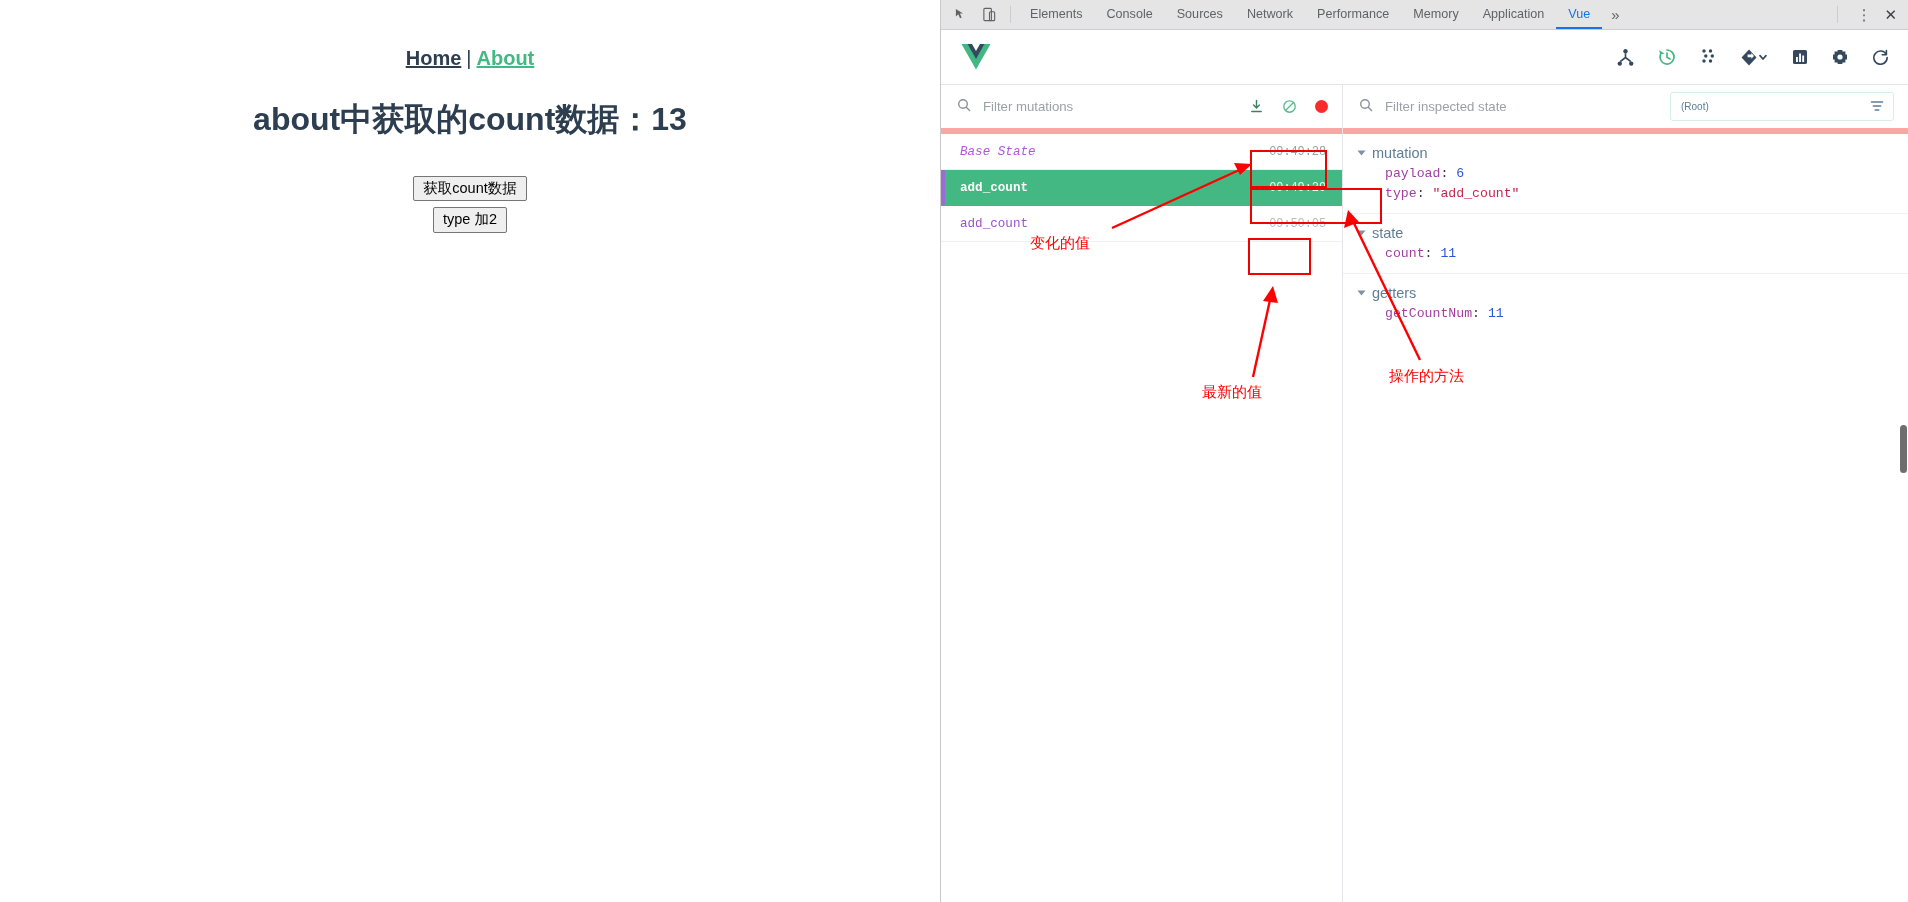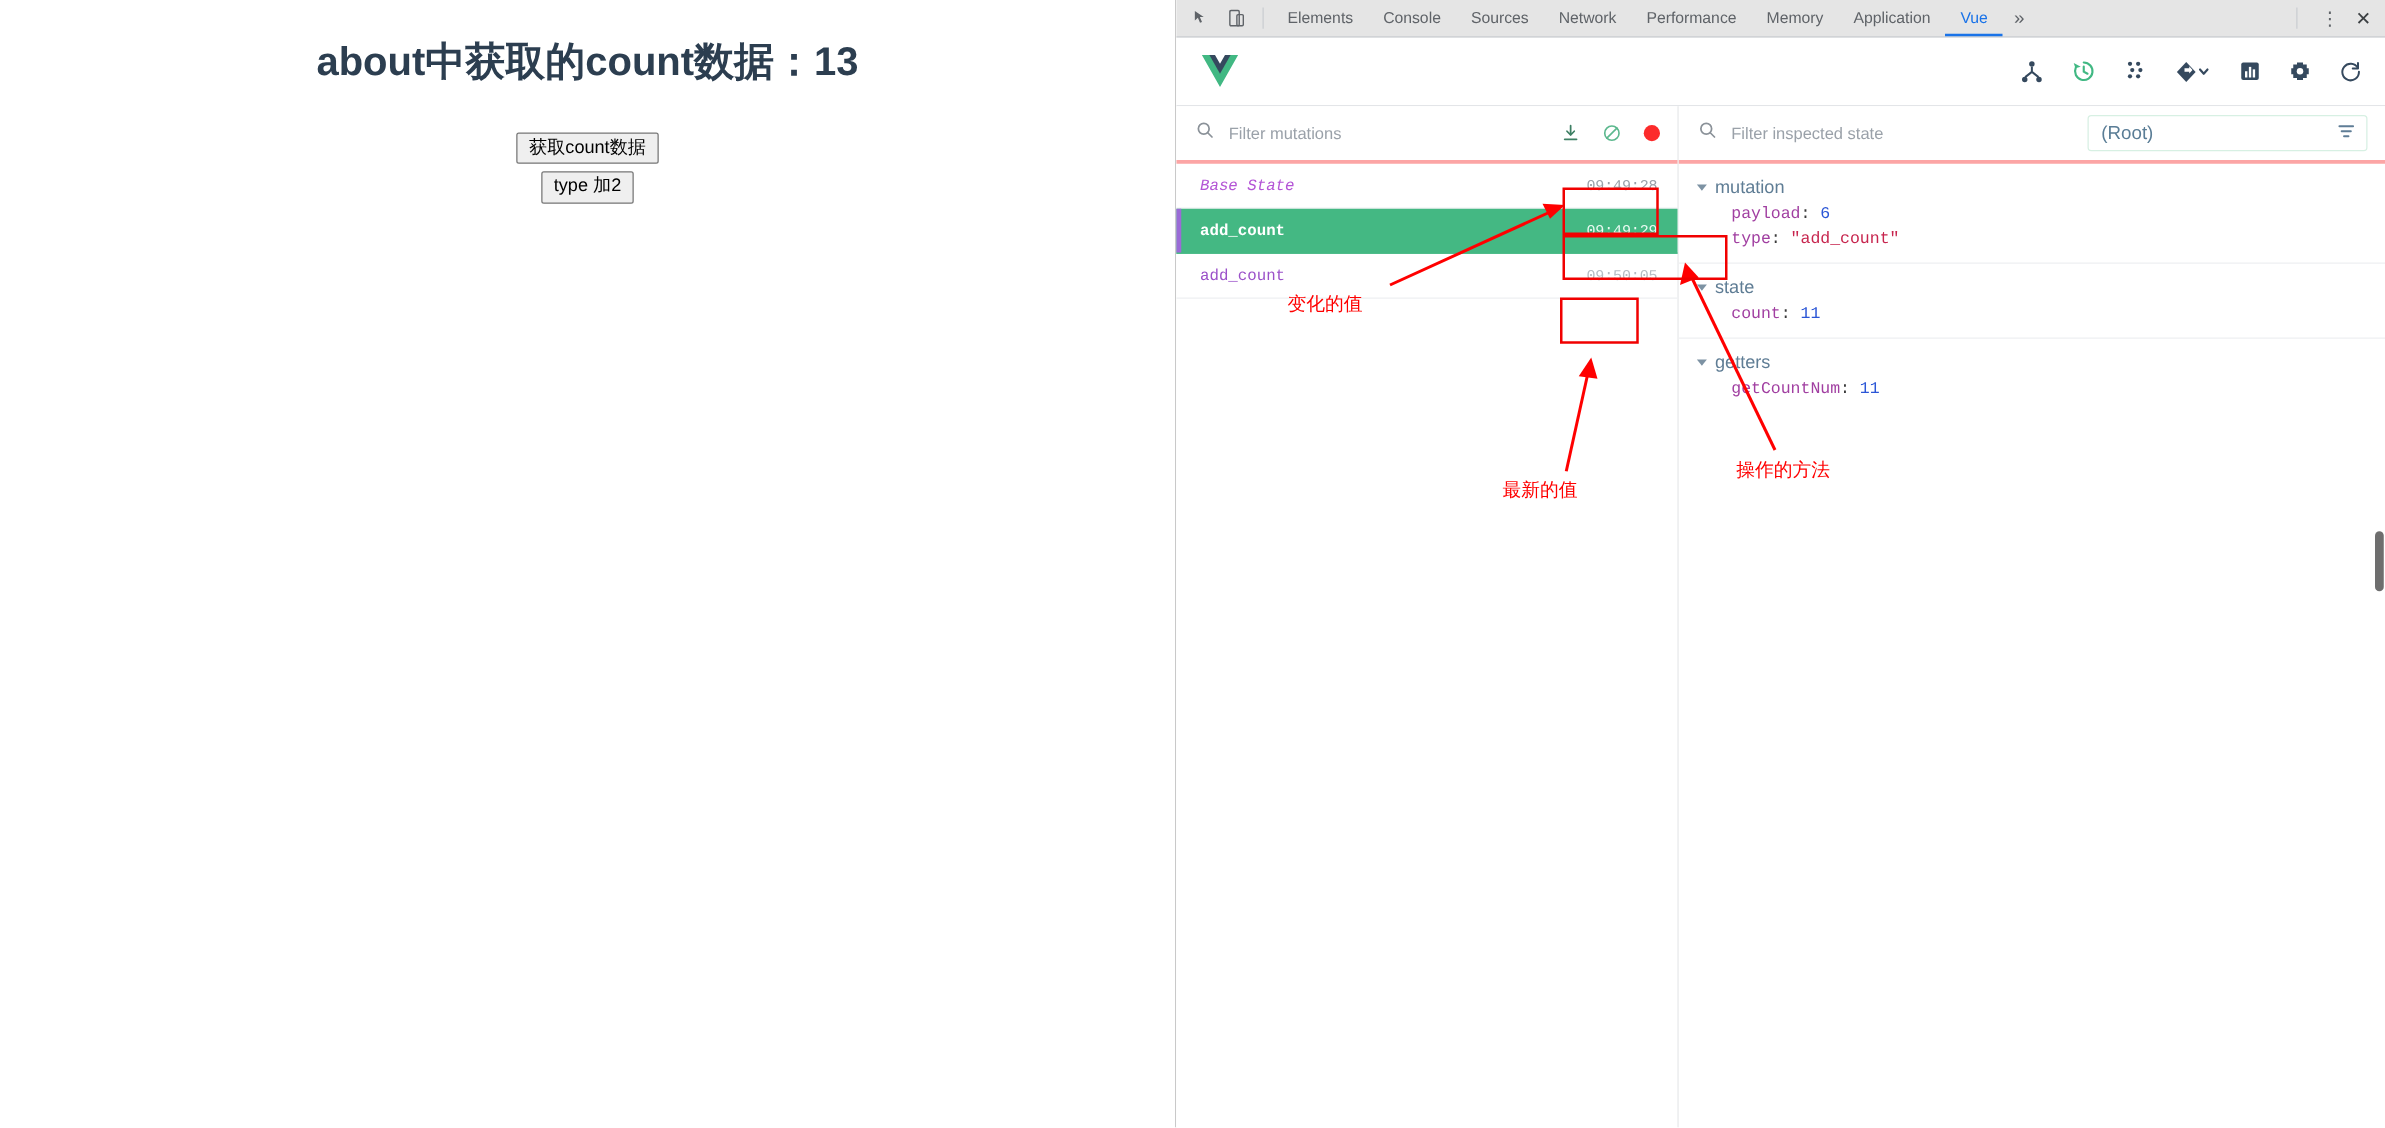"Home | About" div { html: none -> <div> <a>Home</a><span>|</span><a>About</a> </div> }
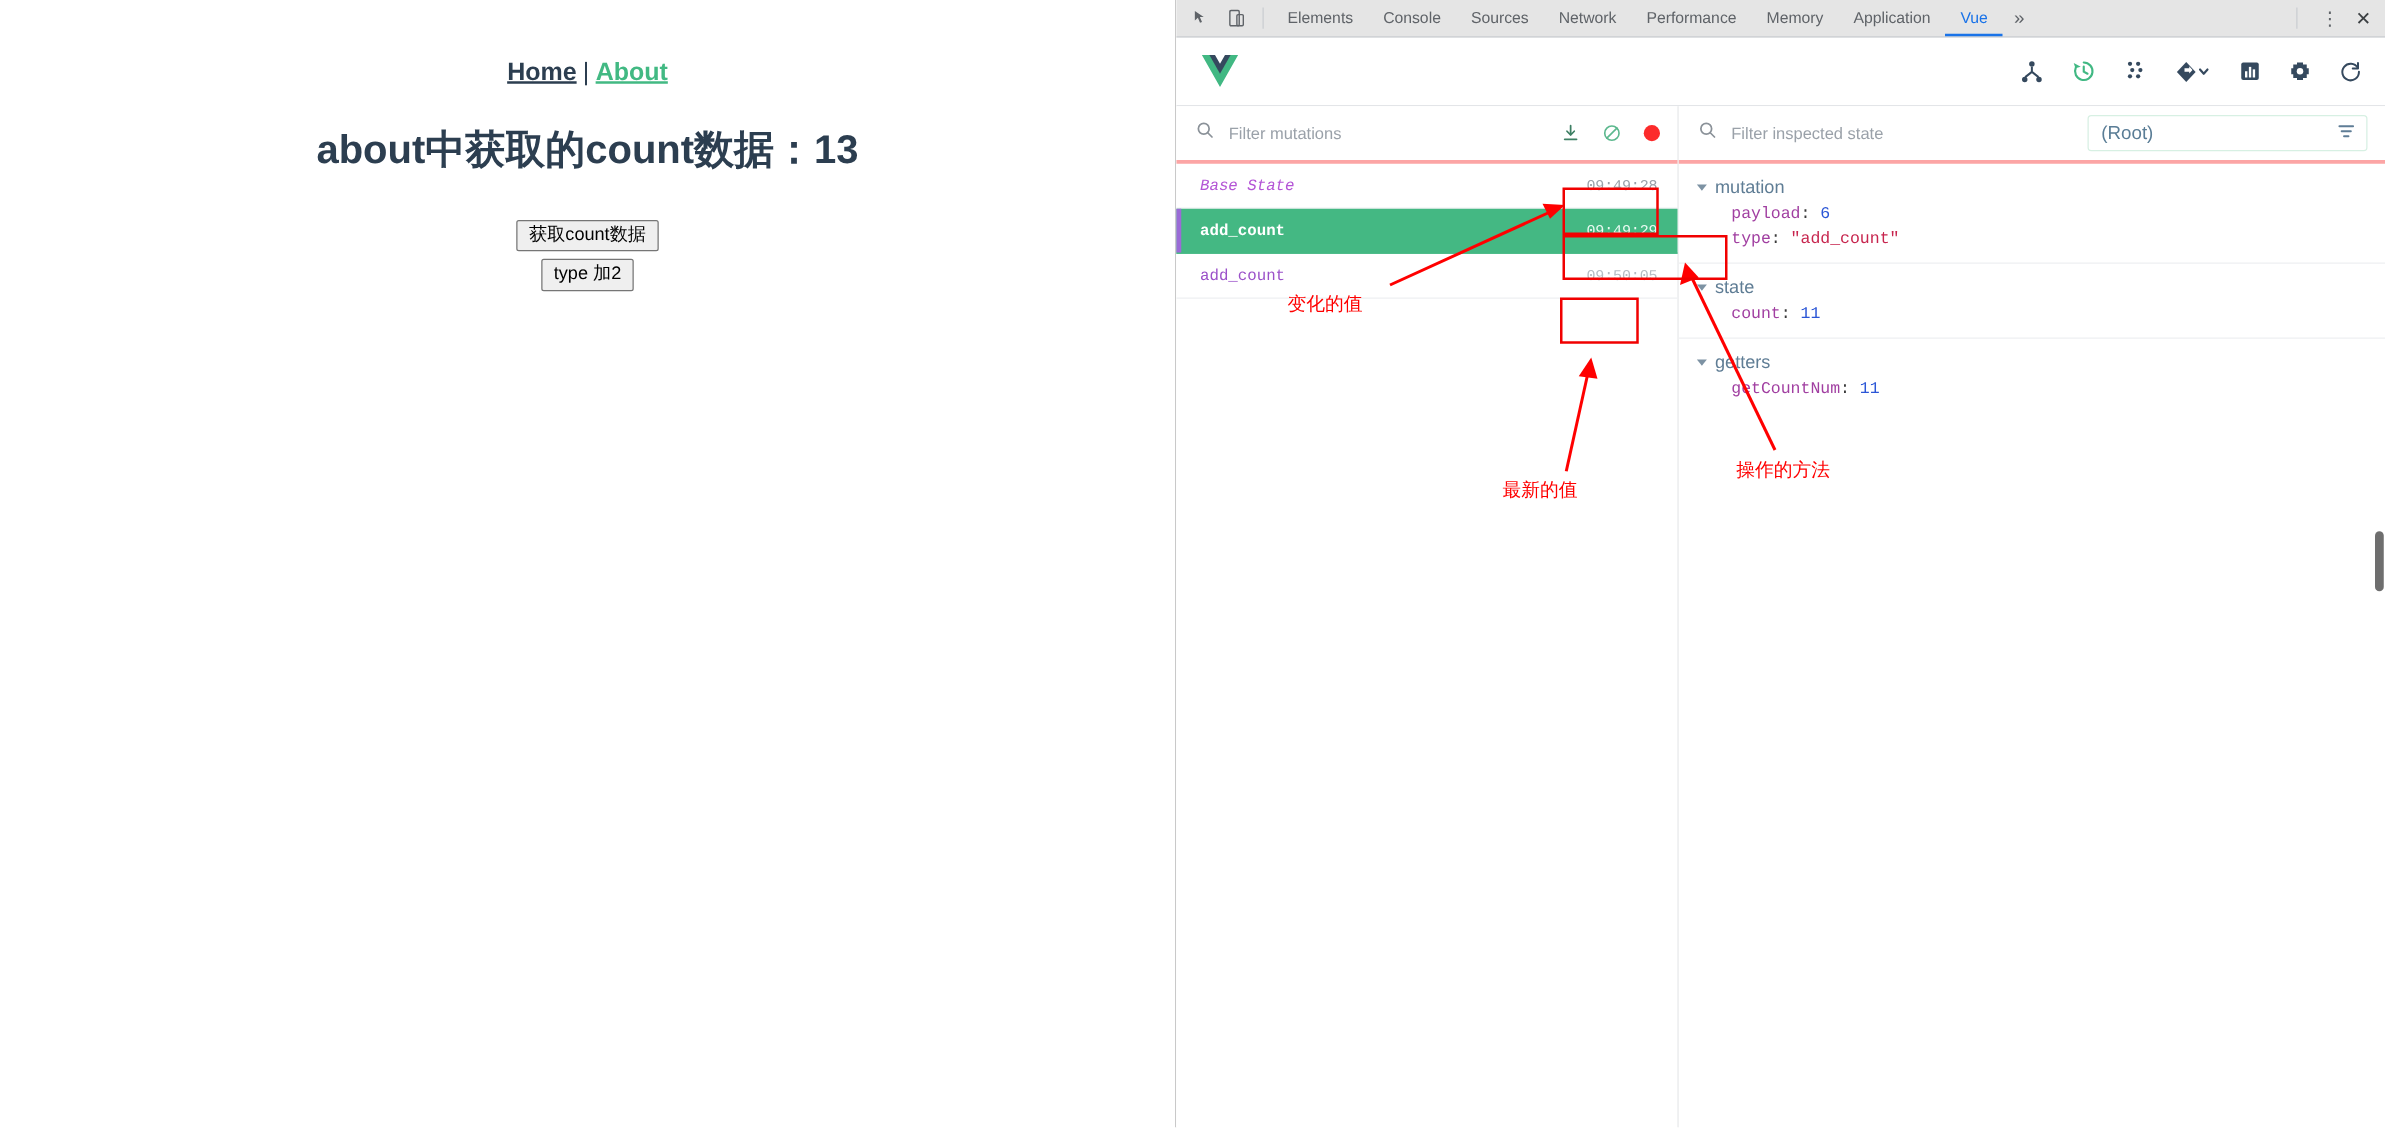"Filter mutations" .filter-bar { border-bottom: 3px solid #fca5a5 -> 6px solid #fca5a5 }
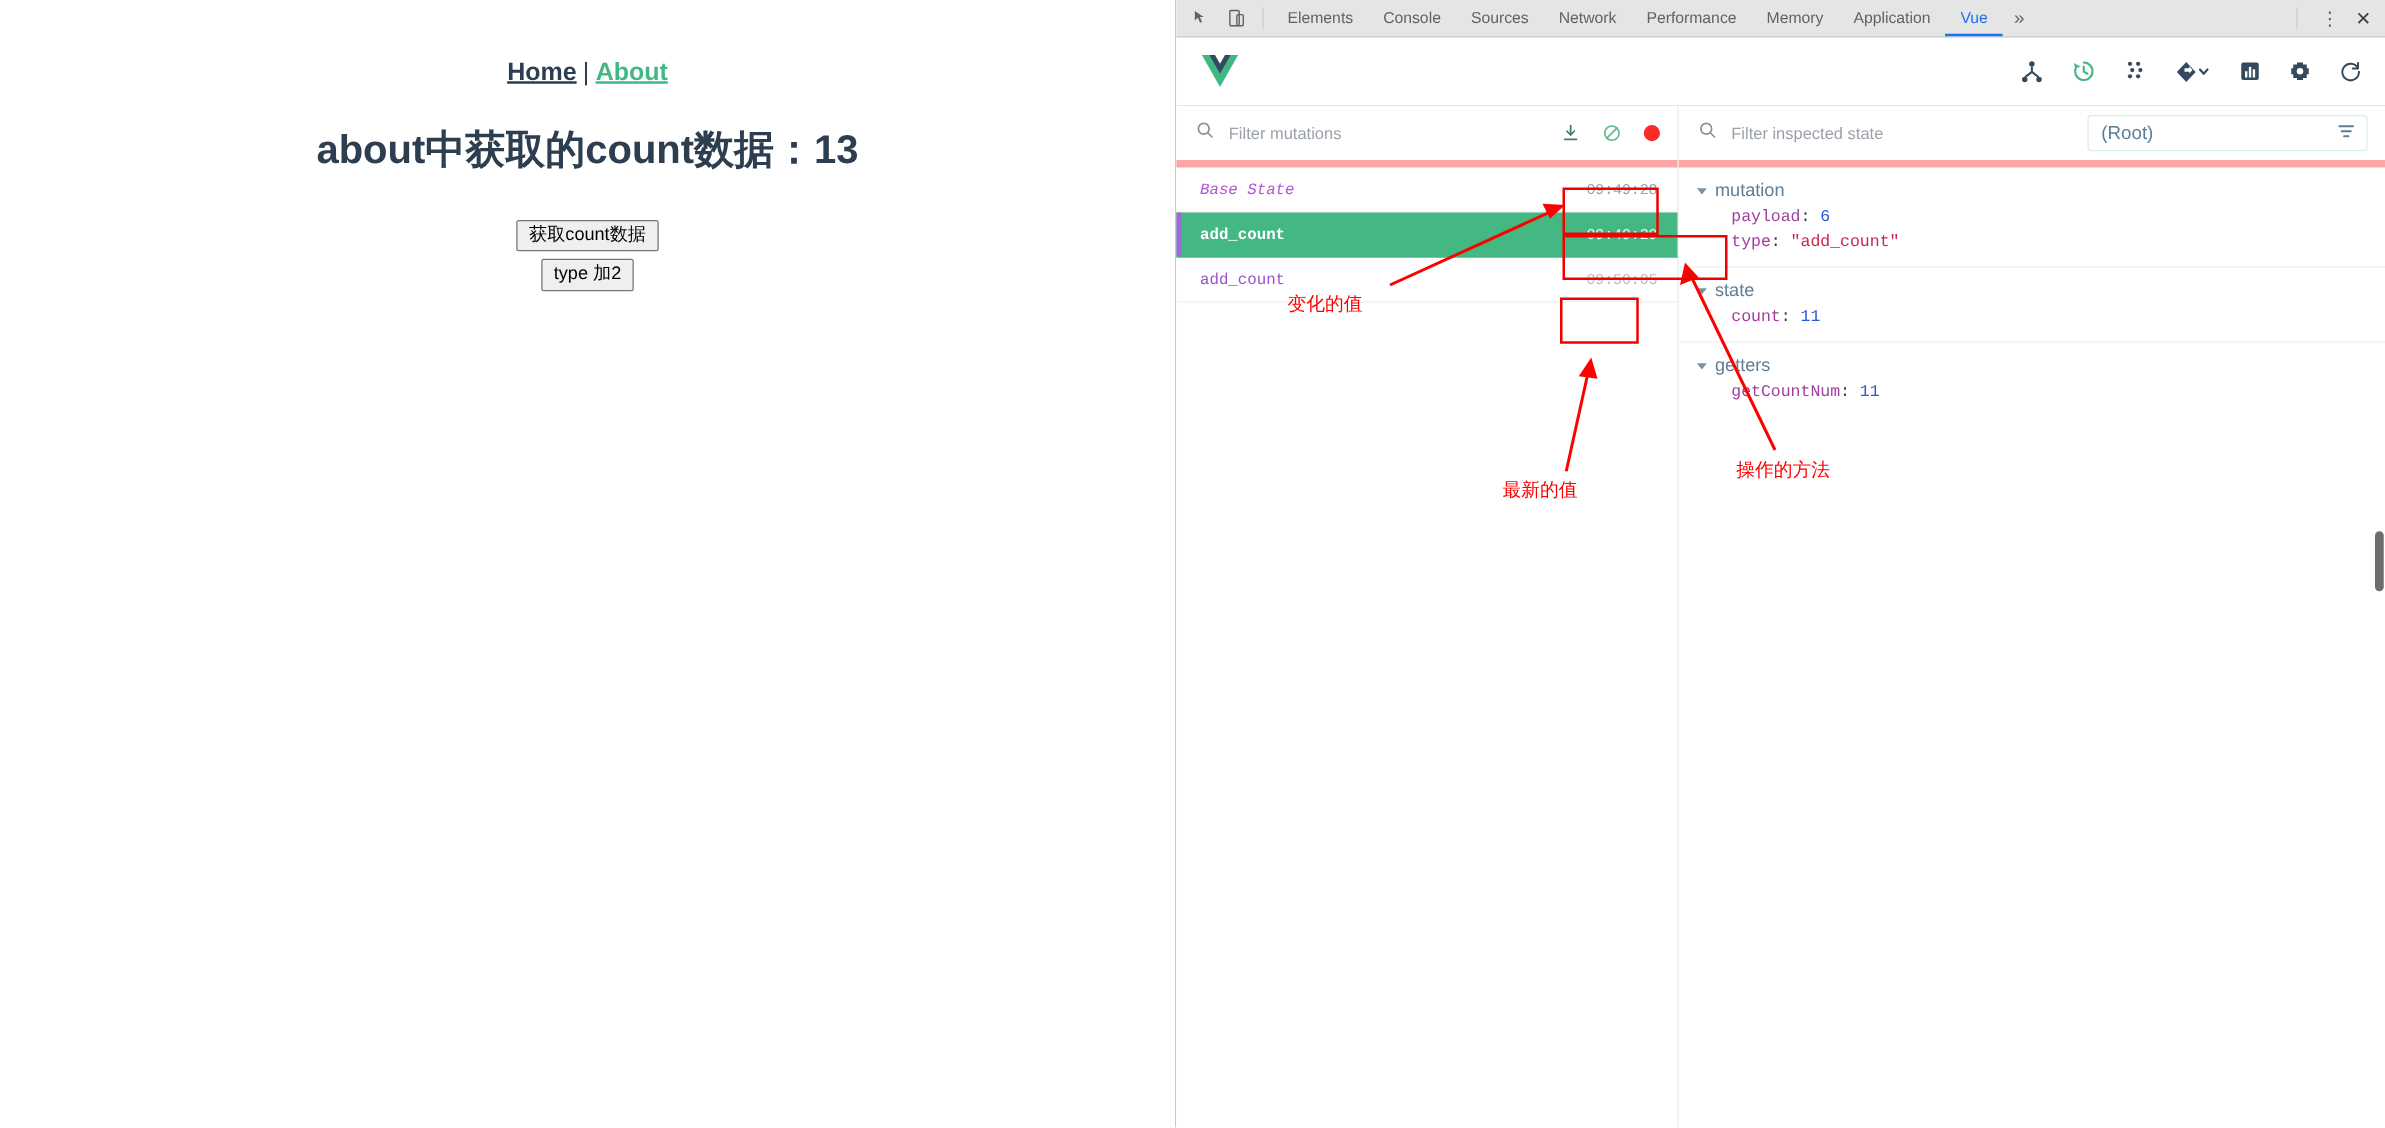"(Root)" .root-select { font-size: 15px -> 10px }
